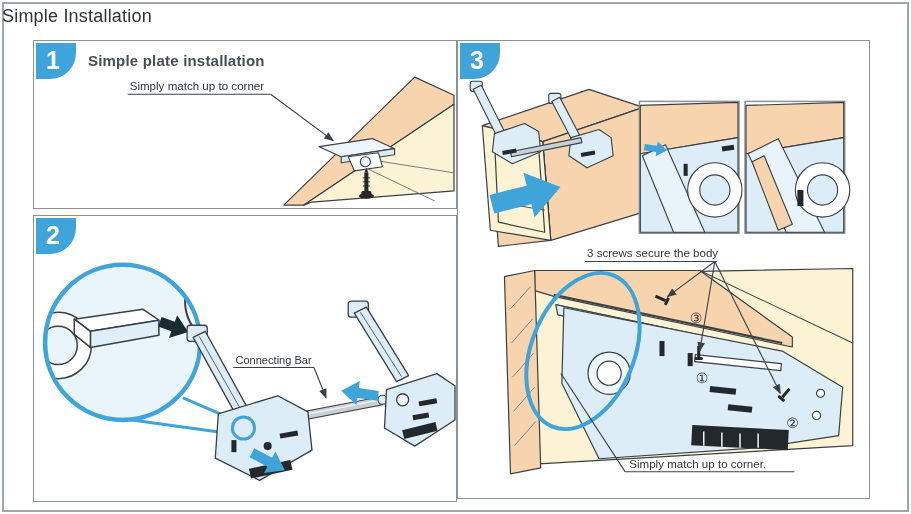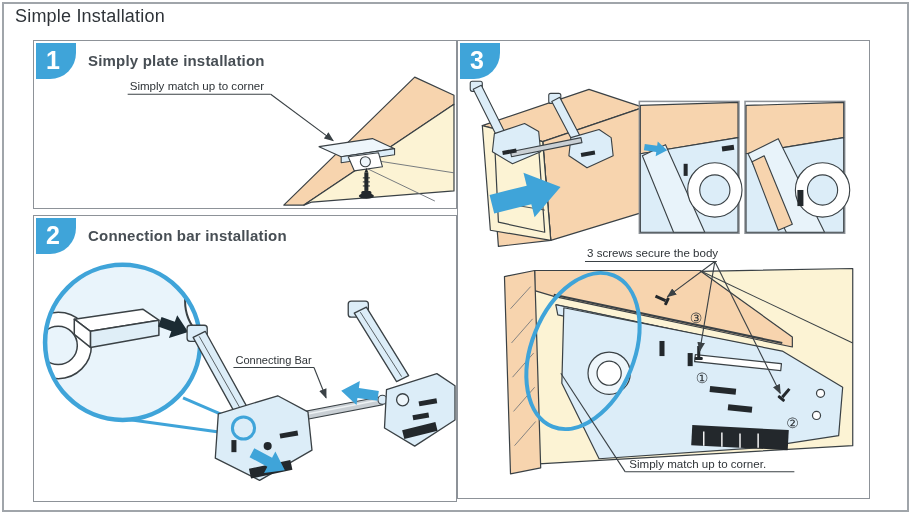"Simple Installation" .page-title { left: 15px -> 2px }
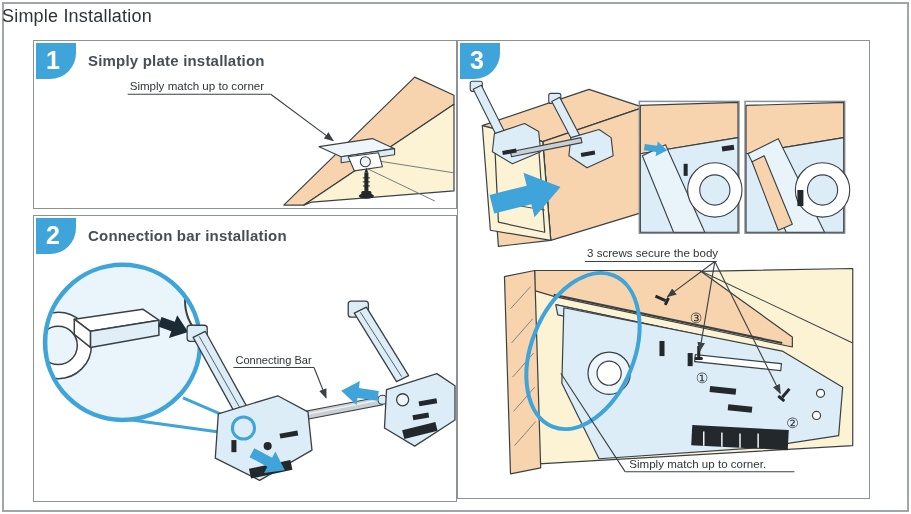"Simply plate installation" div.panel-title { text: Simply -> Simple }
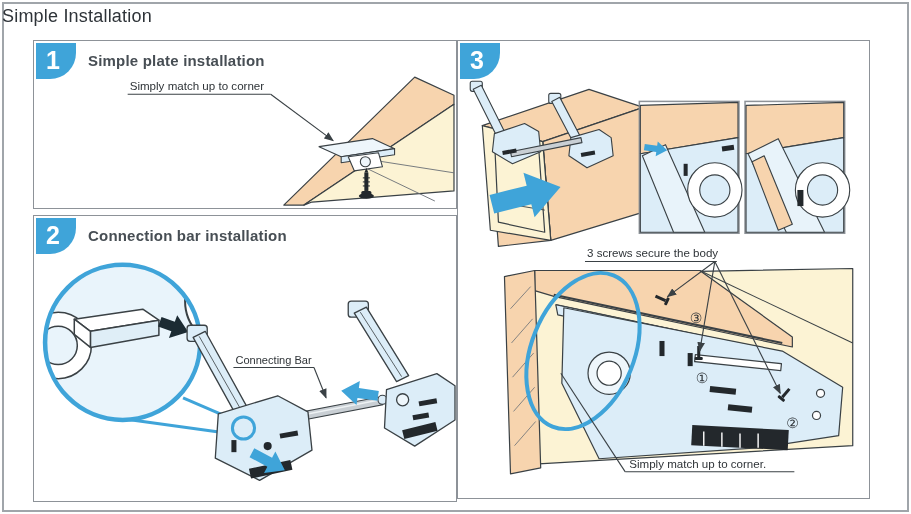"Connection bar installation" div.panel-title { html: <div>Connection bar installation</div> -> none }
